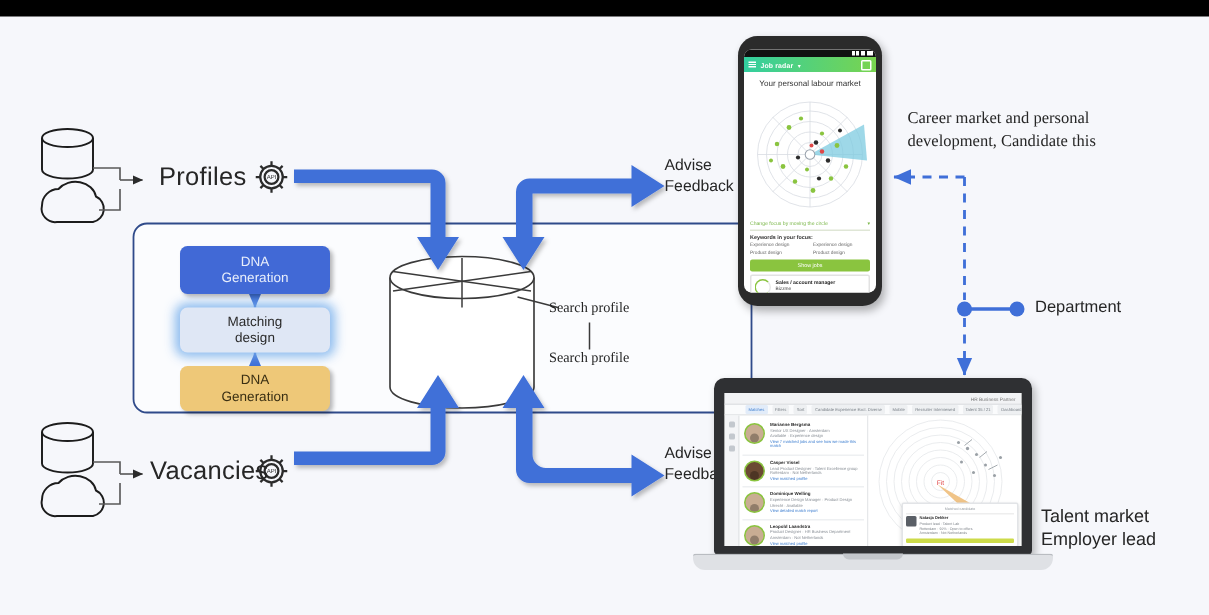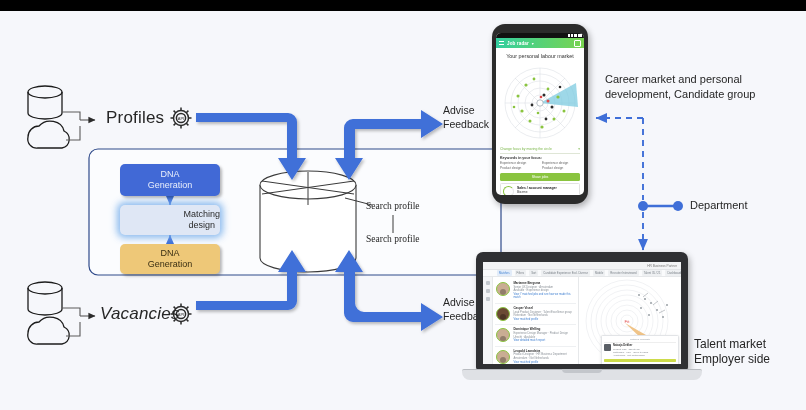"Career market and personal" div.lbl { font-family: none -> Liberation Serif, serif }
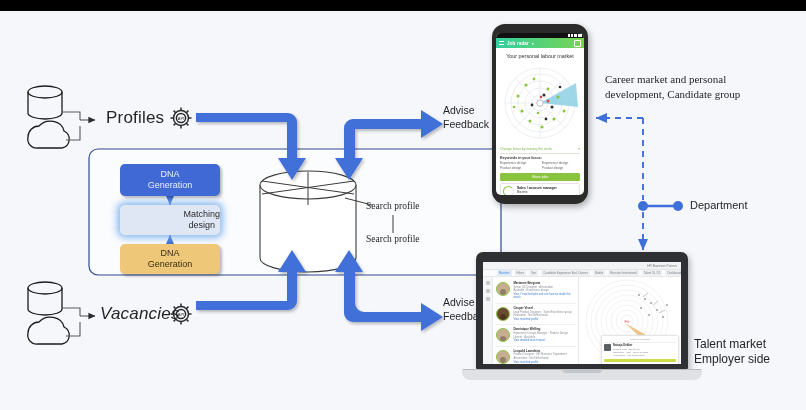"development, Candidate group" div { text: group -> this }
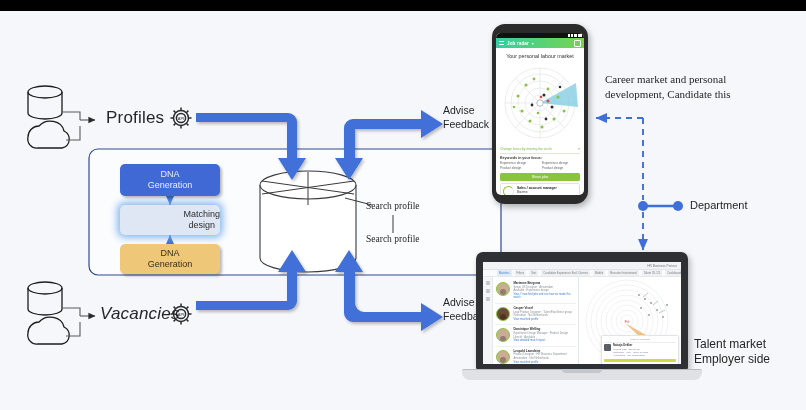"Matching" div.engine-box { justify-content: flex-end -> none }
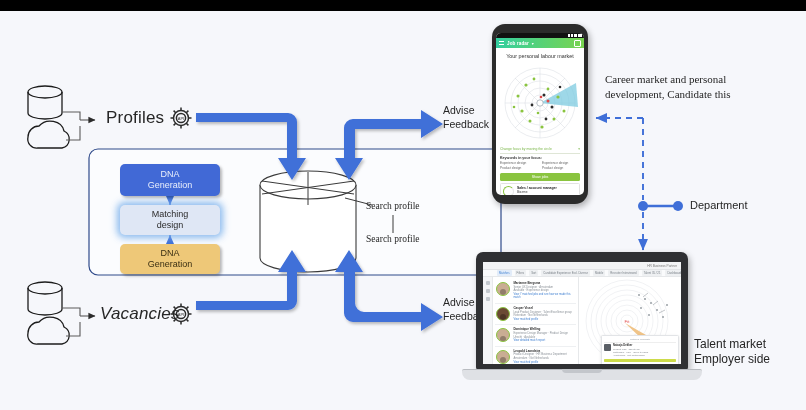"Vacancies" div.lbl { font-style: italic -> none }
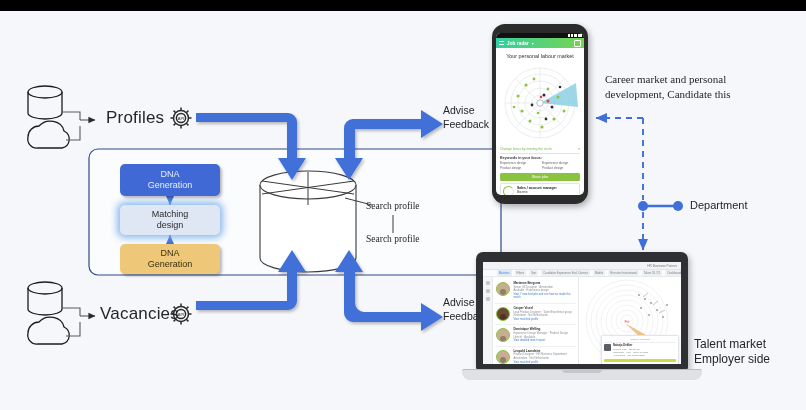"Employer side" div { text: side -> lead }
